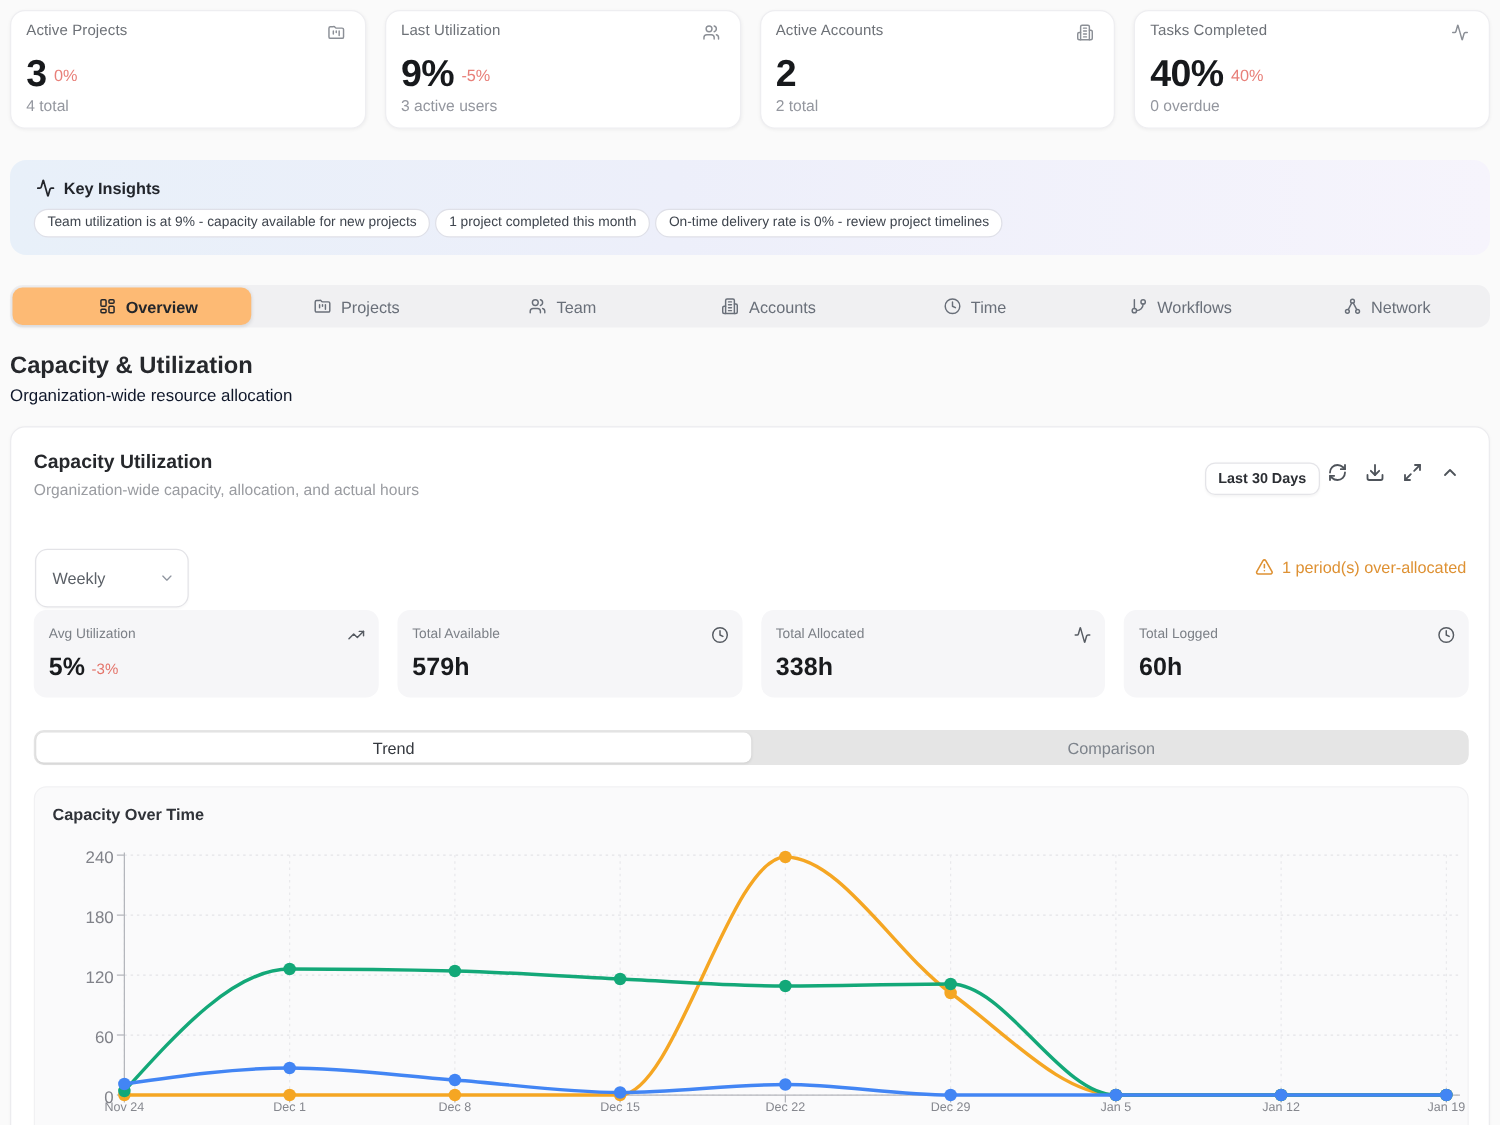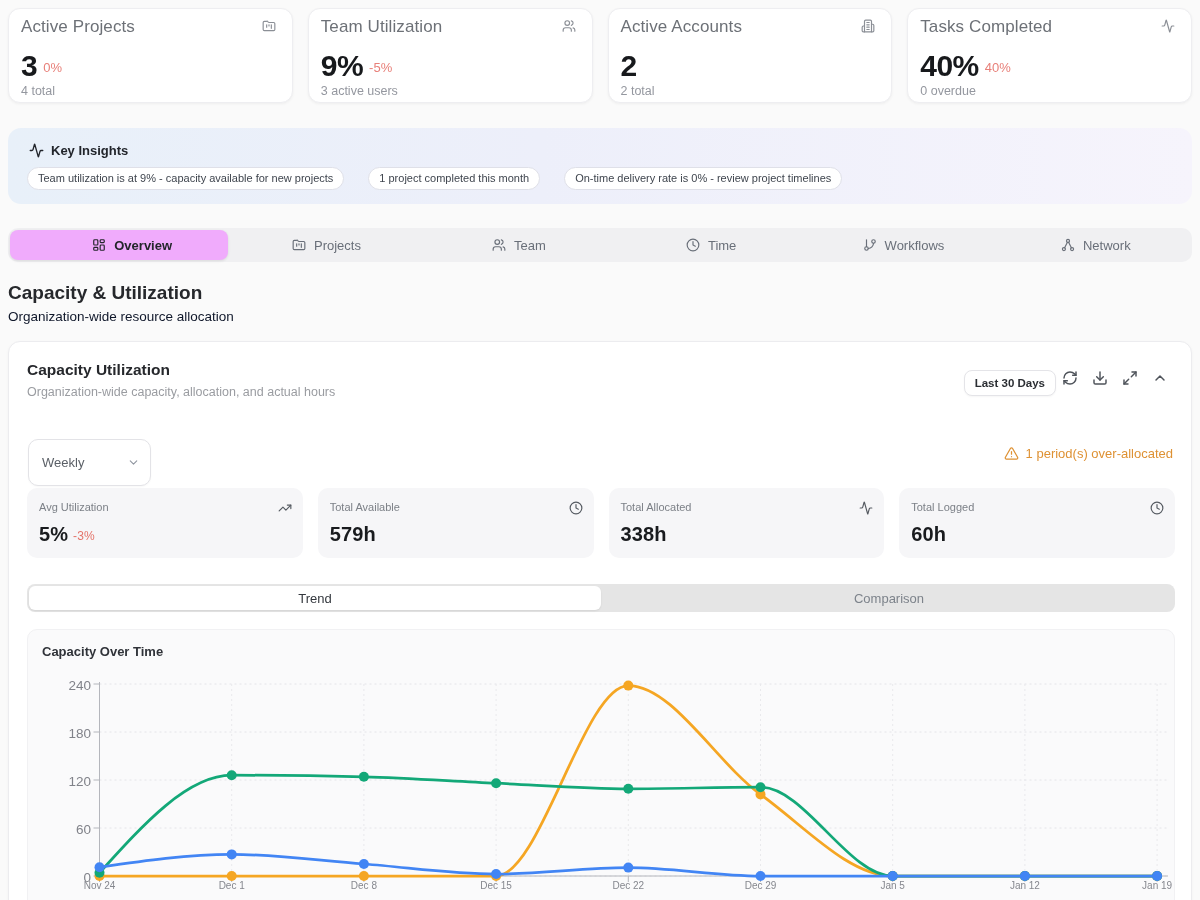"Active Projects" .card .ttl { font-size: 17px -> 12px }
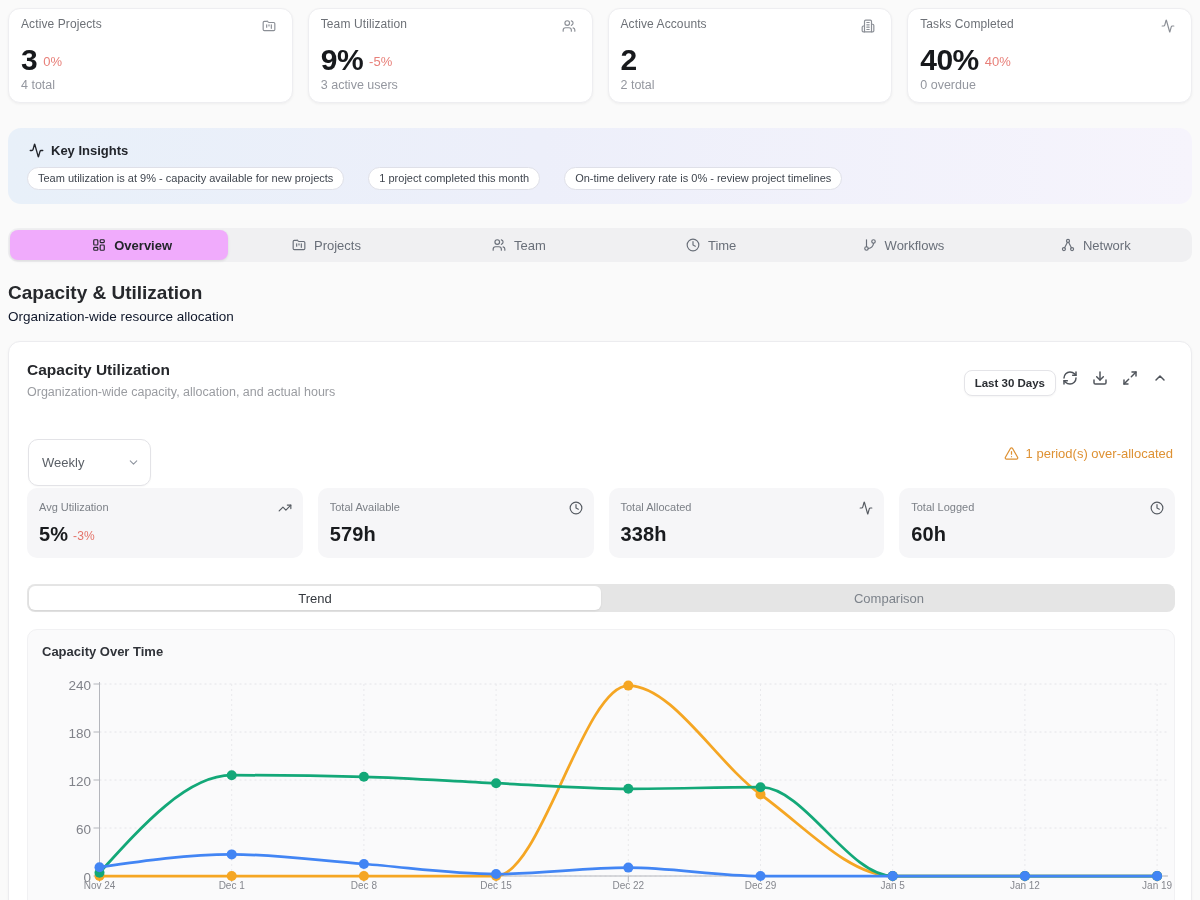"Team Utilization" div.ttl { text: Team -> Last }
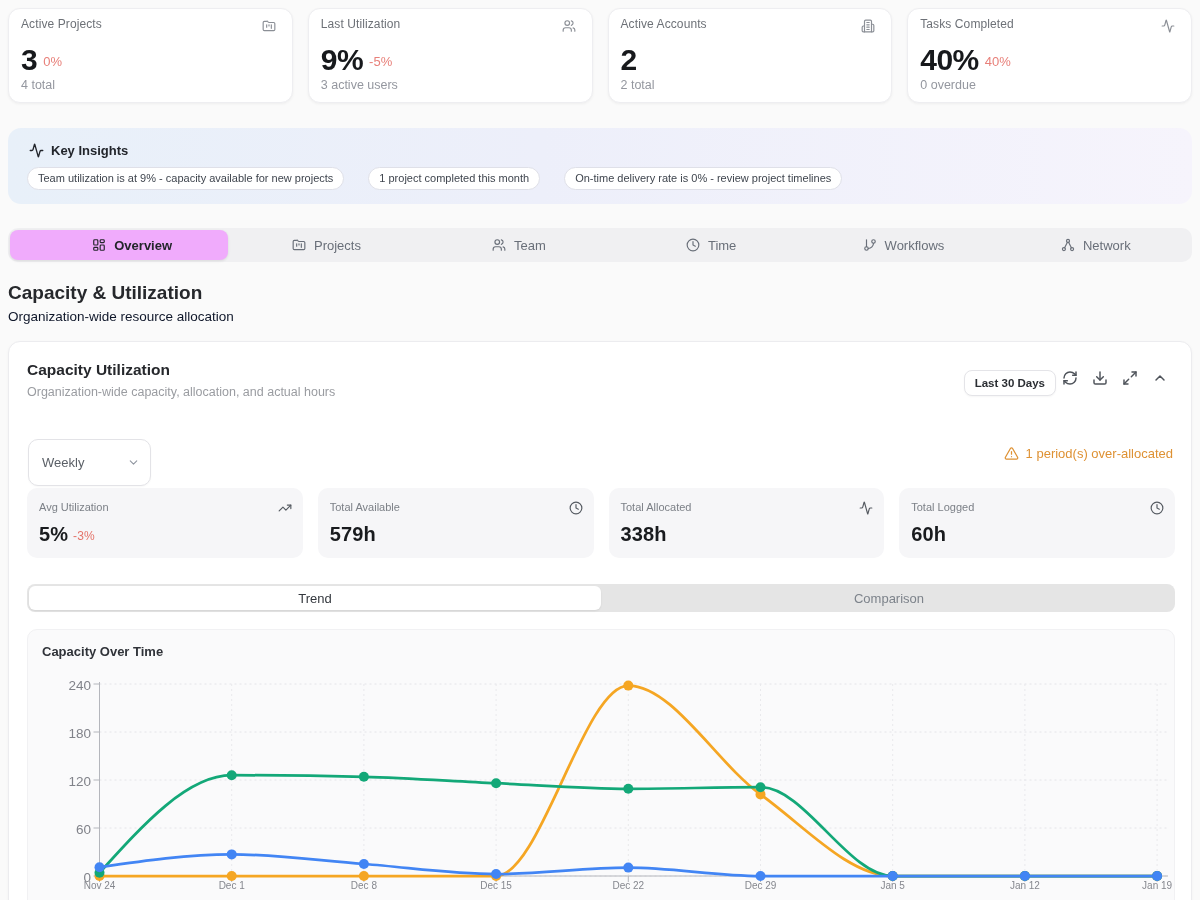"Team utilization is at 9%" .pills { gap: 24px -> 4px }
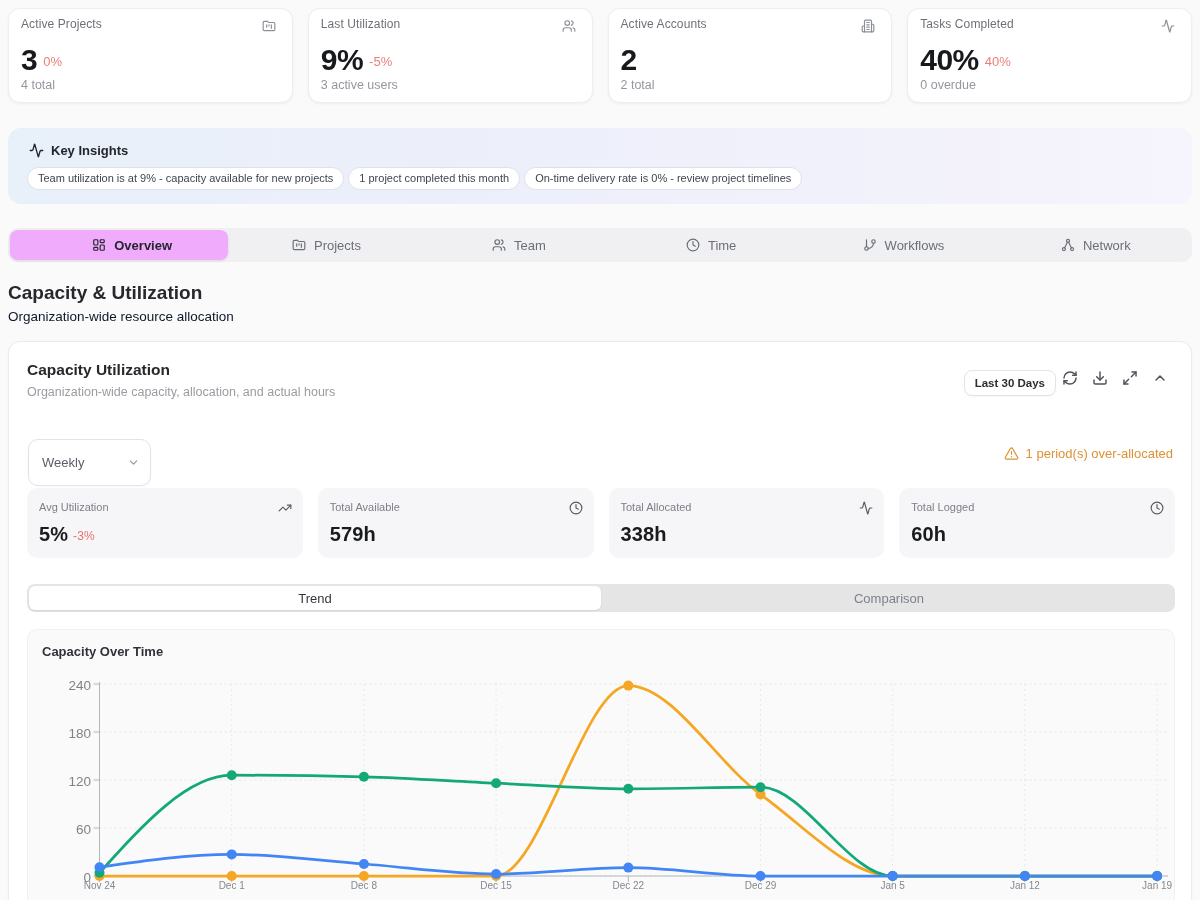"Overview" .tab.active { background: #f0abfc -> #fdba74 }
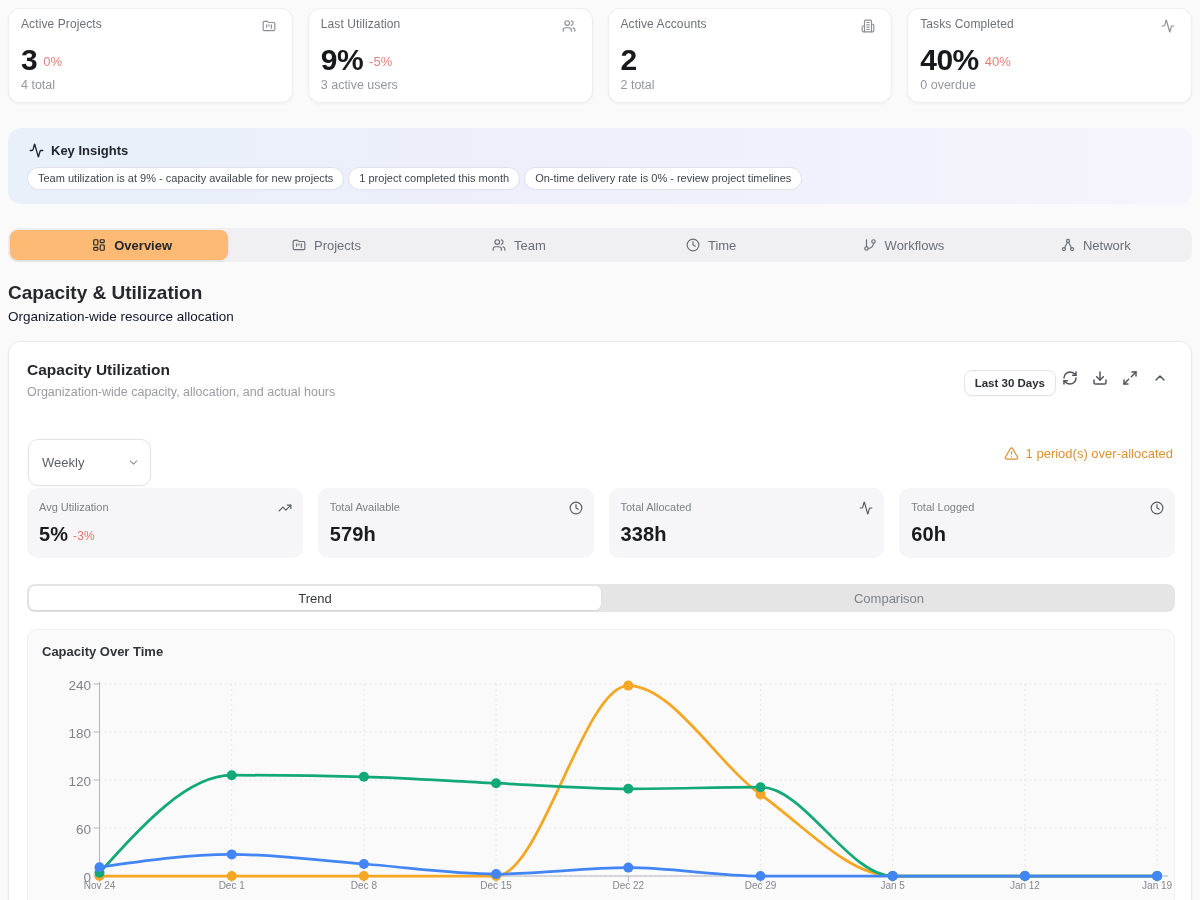"Accounts" div.tab { html: none -> <div> <svg> <path></path> <path></path> <path></path> <path></path> <path></path> <path></path> <path></path> </svg> <span>Accounts</span> </div> }
